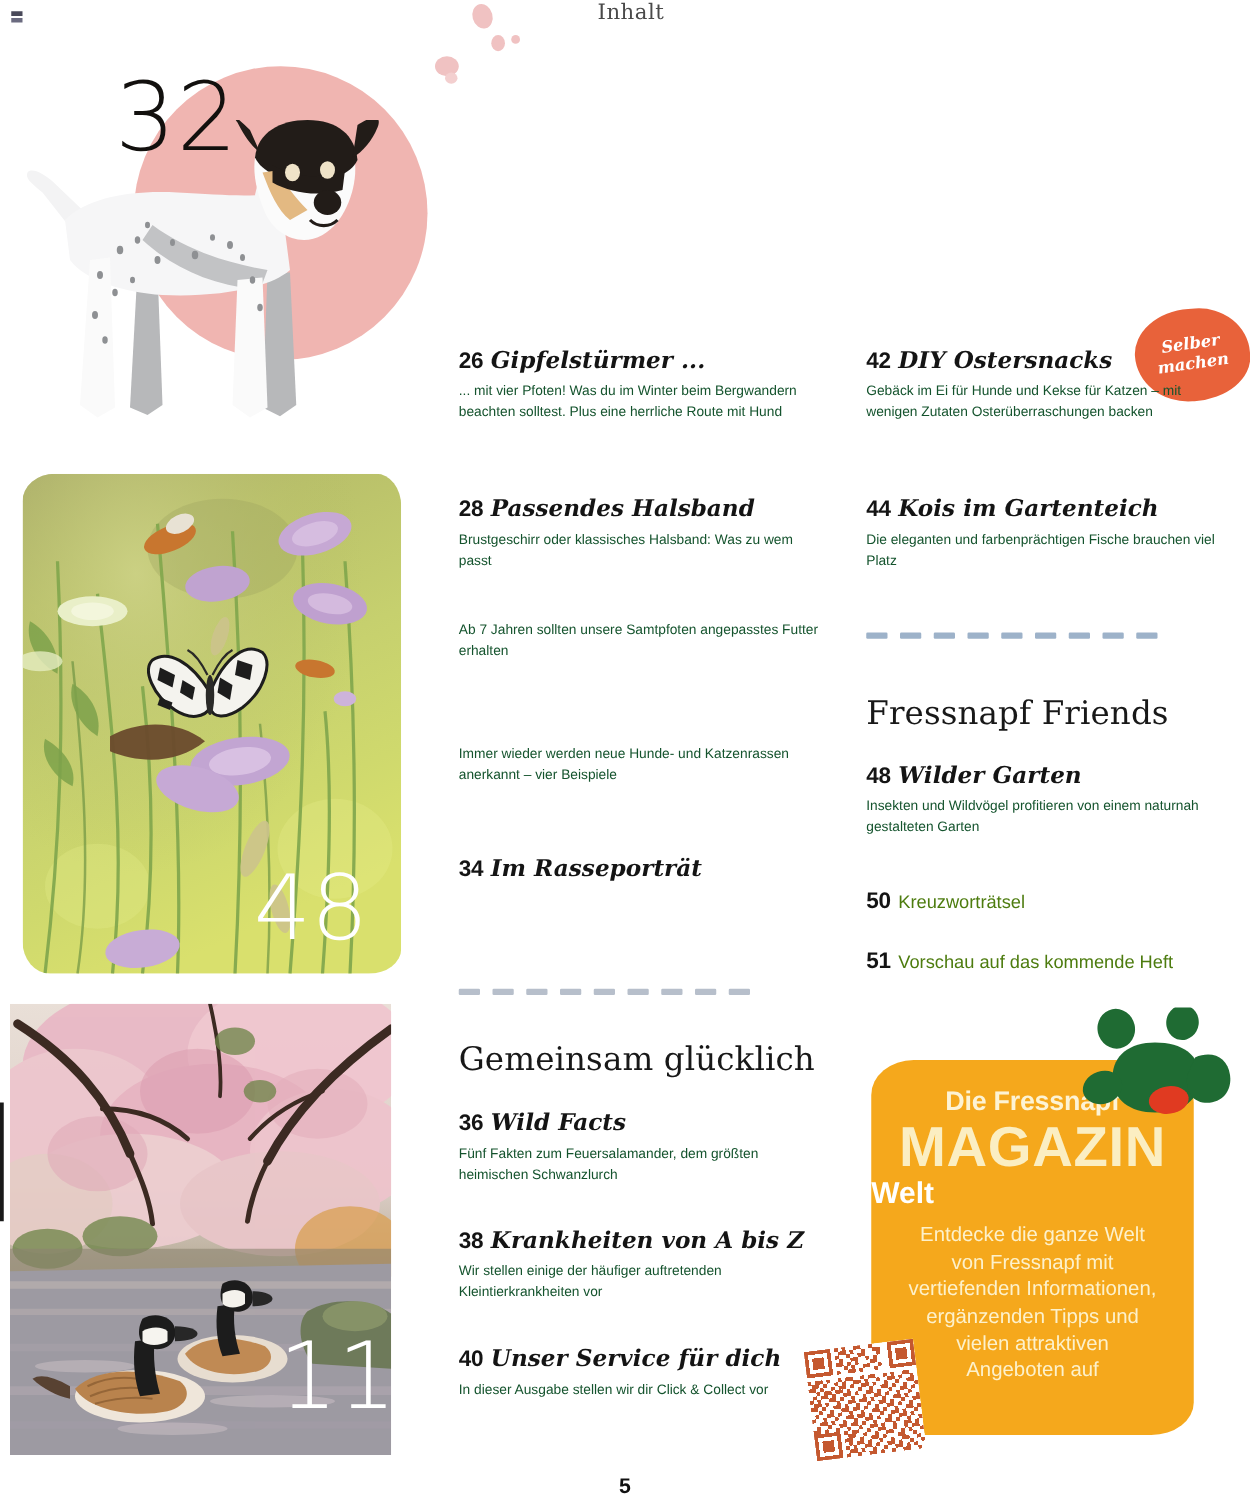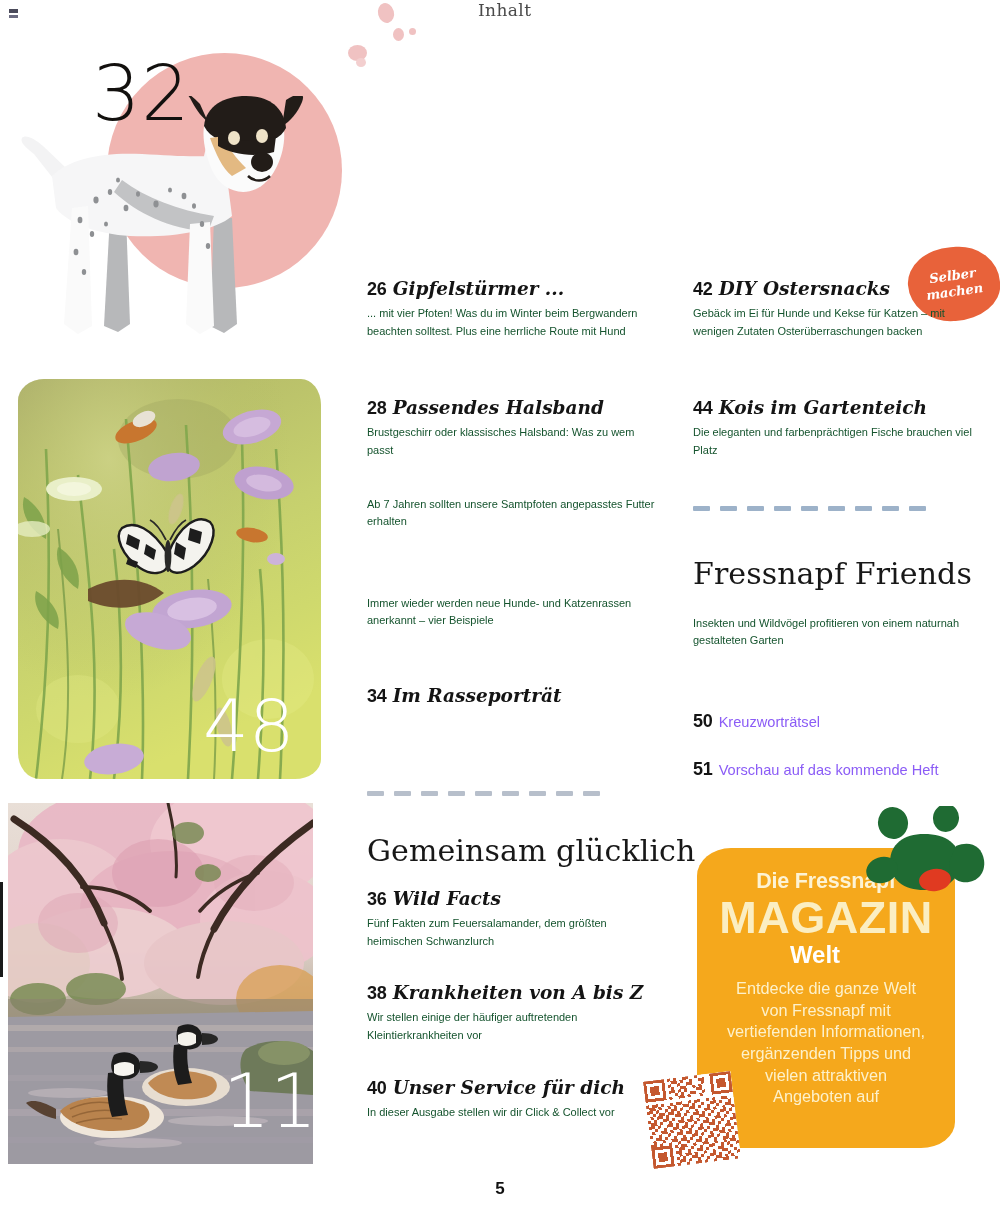"Fressnapf Friends" .section-head { font-size: 30px -> 26px }
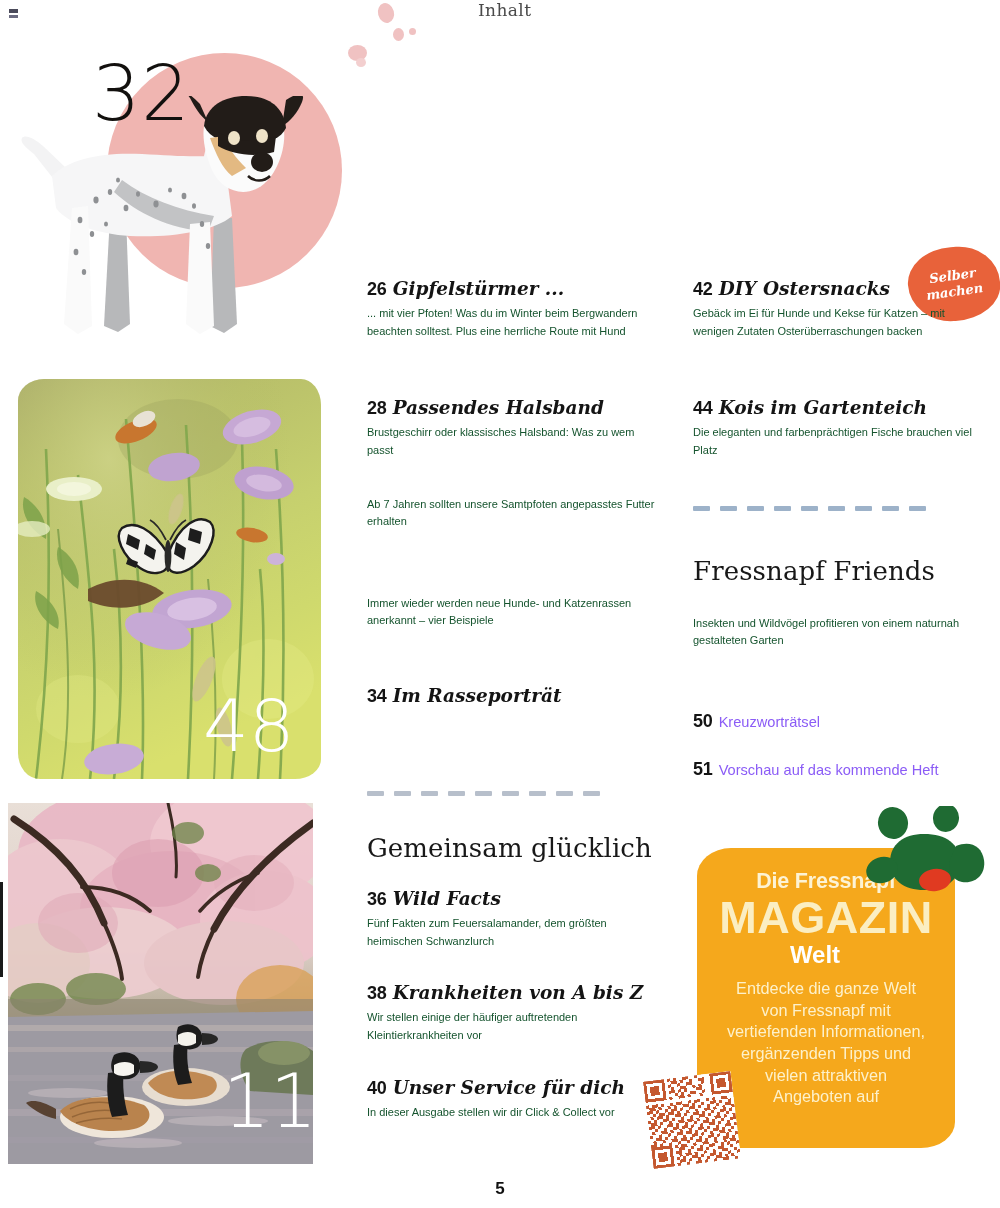"48 Wilder Garten" div.toc-head { html: none -> <div> <span>48</span><span>Wilder Garten</span> </div> }
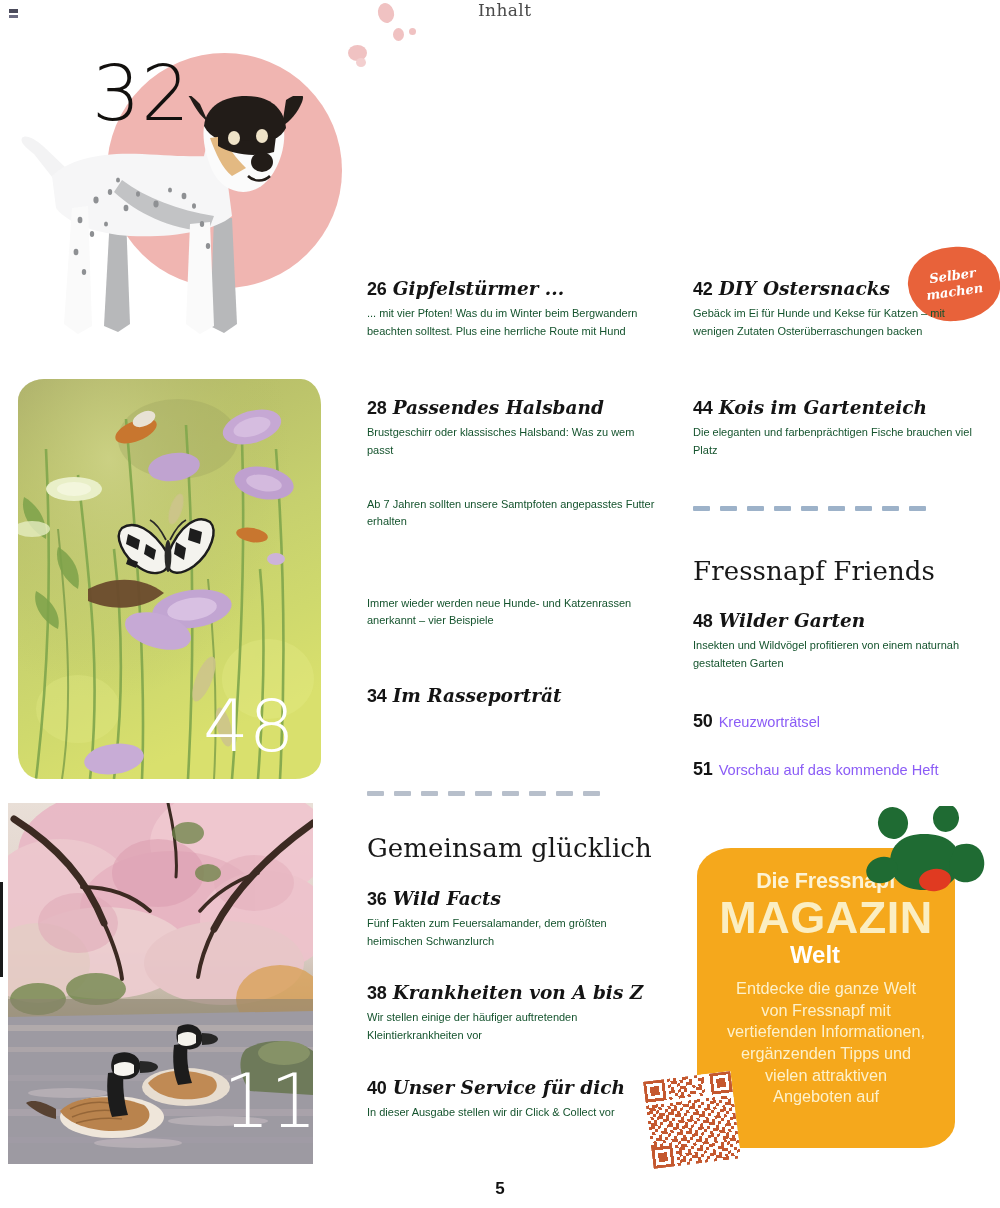"Kreuzworträtsel" .toc-simple .title-plain { color: #8b5cf6 -> #4d7c0f }
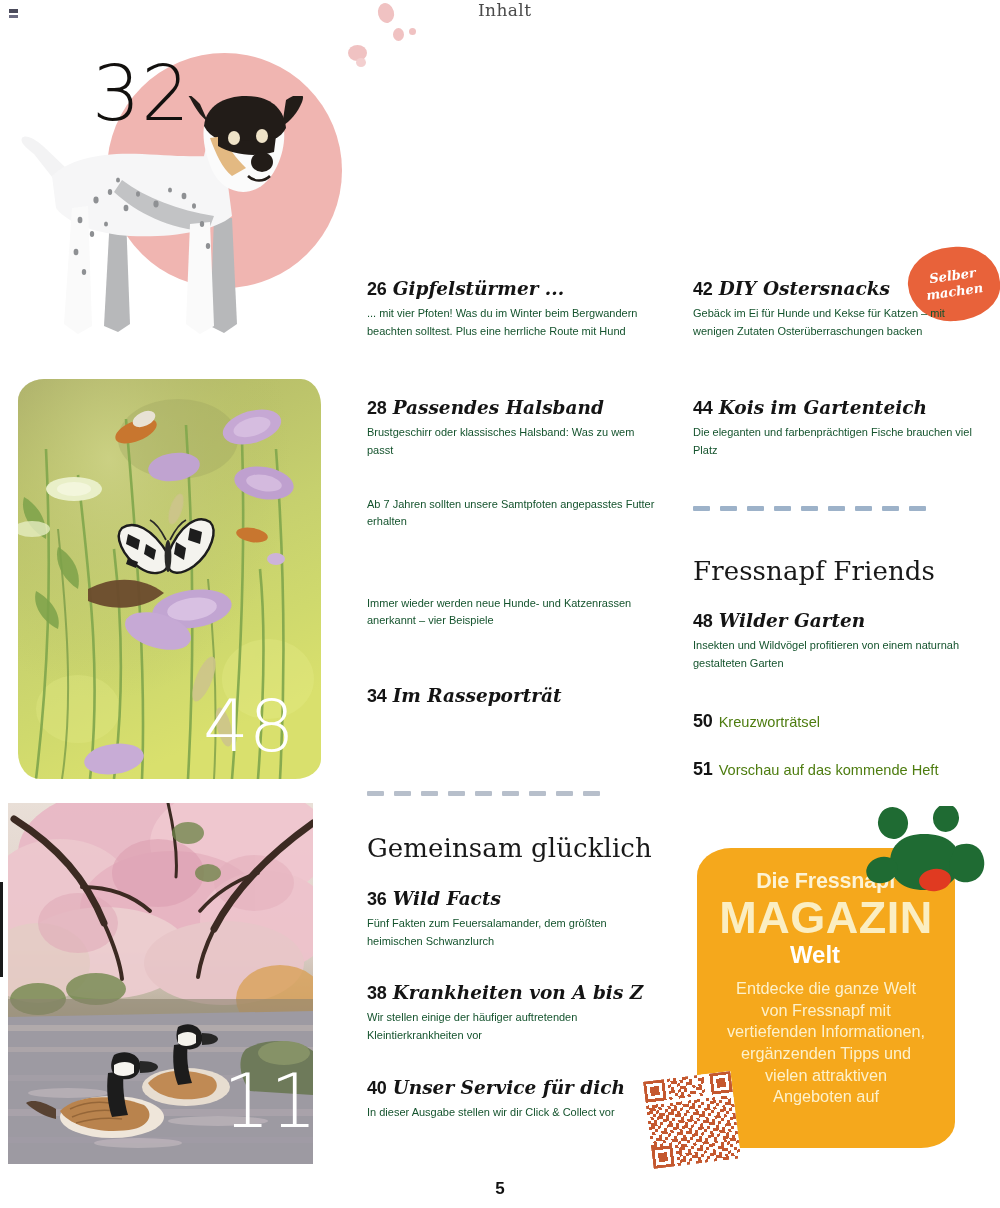"Welt" .ad-welt { text-align: center -> left }
